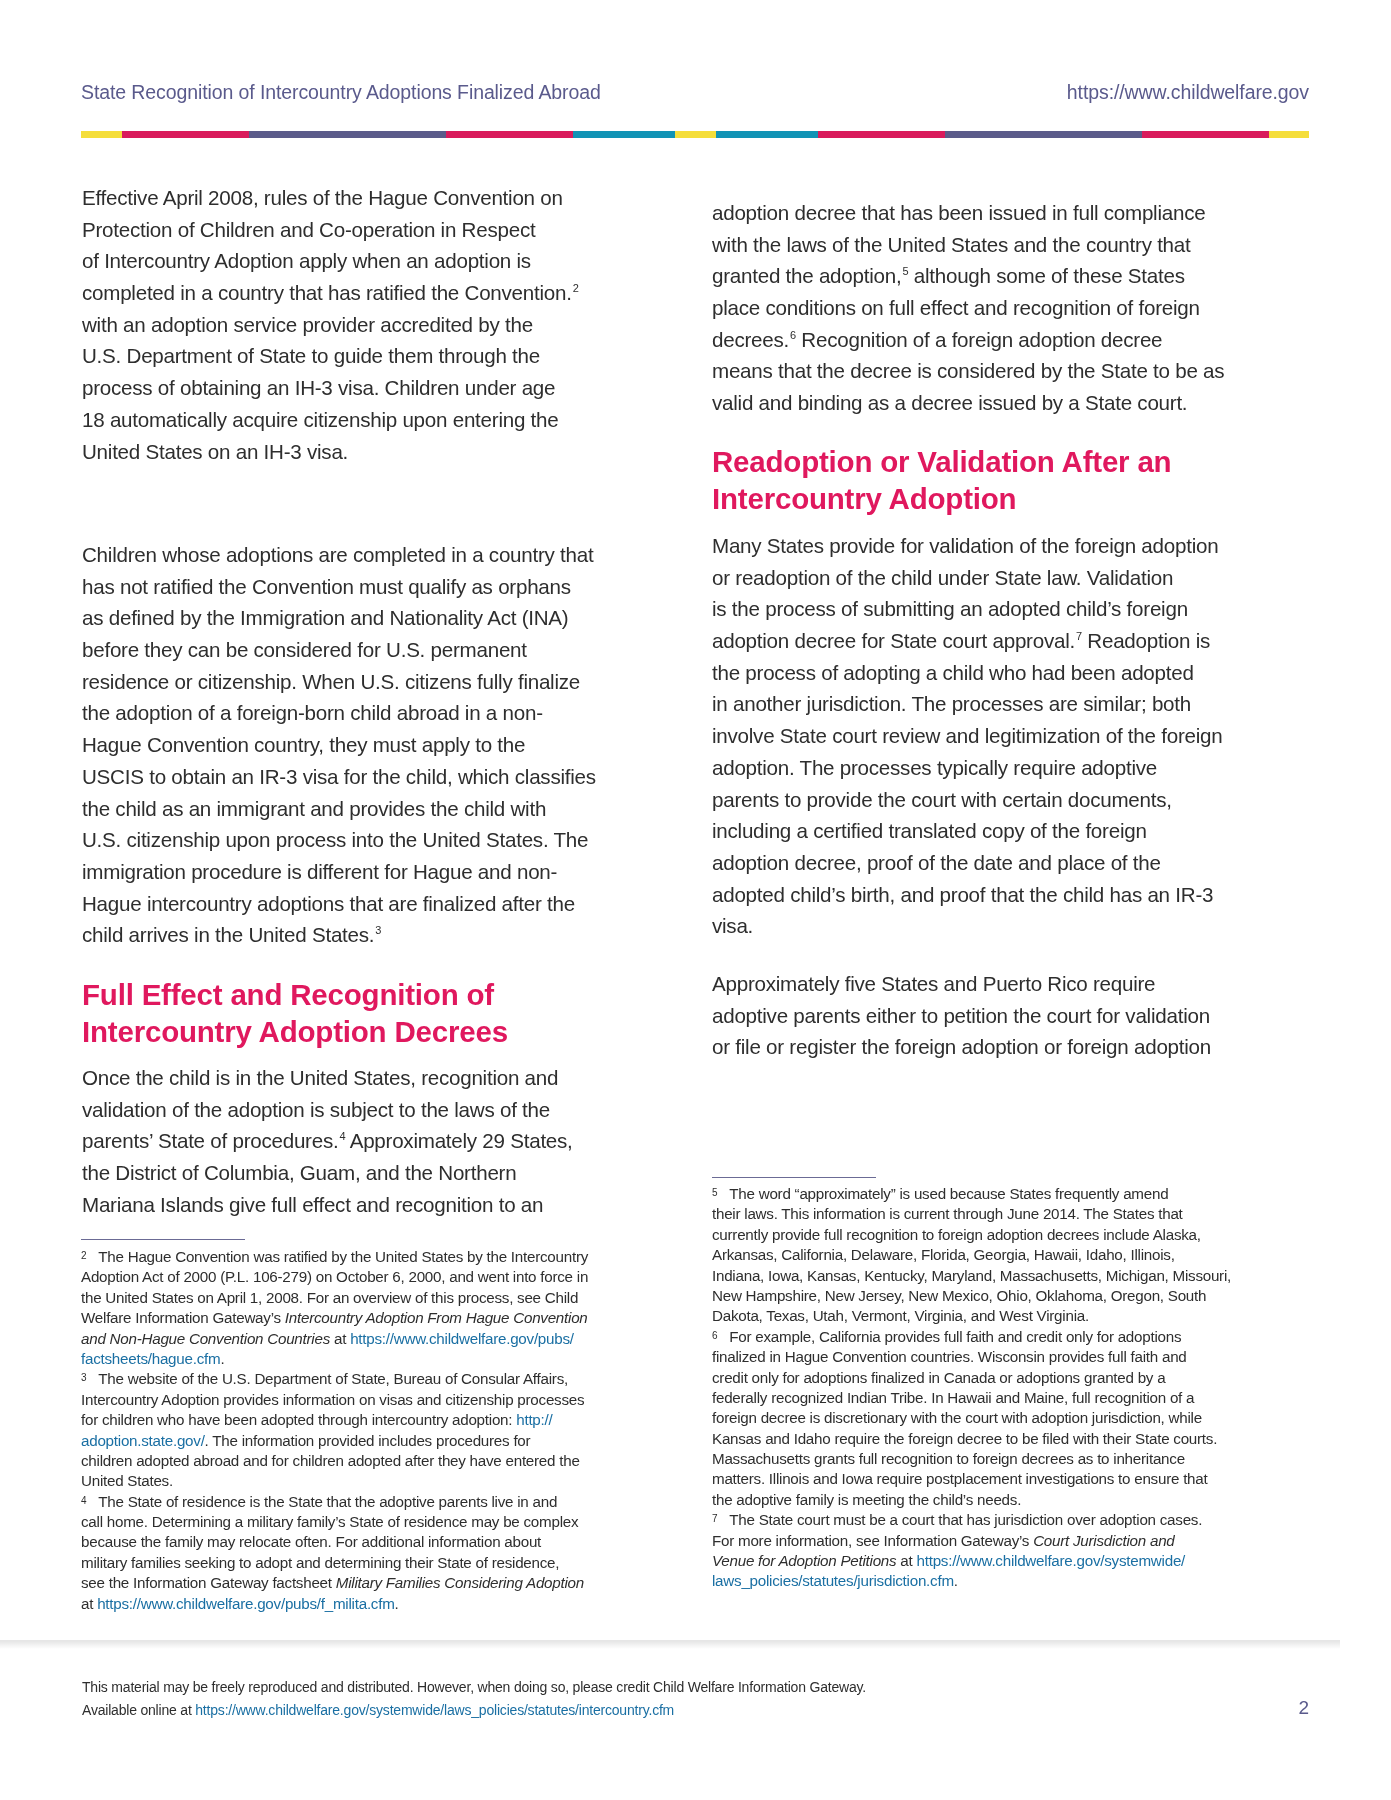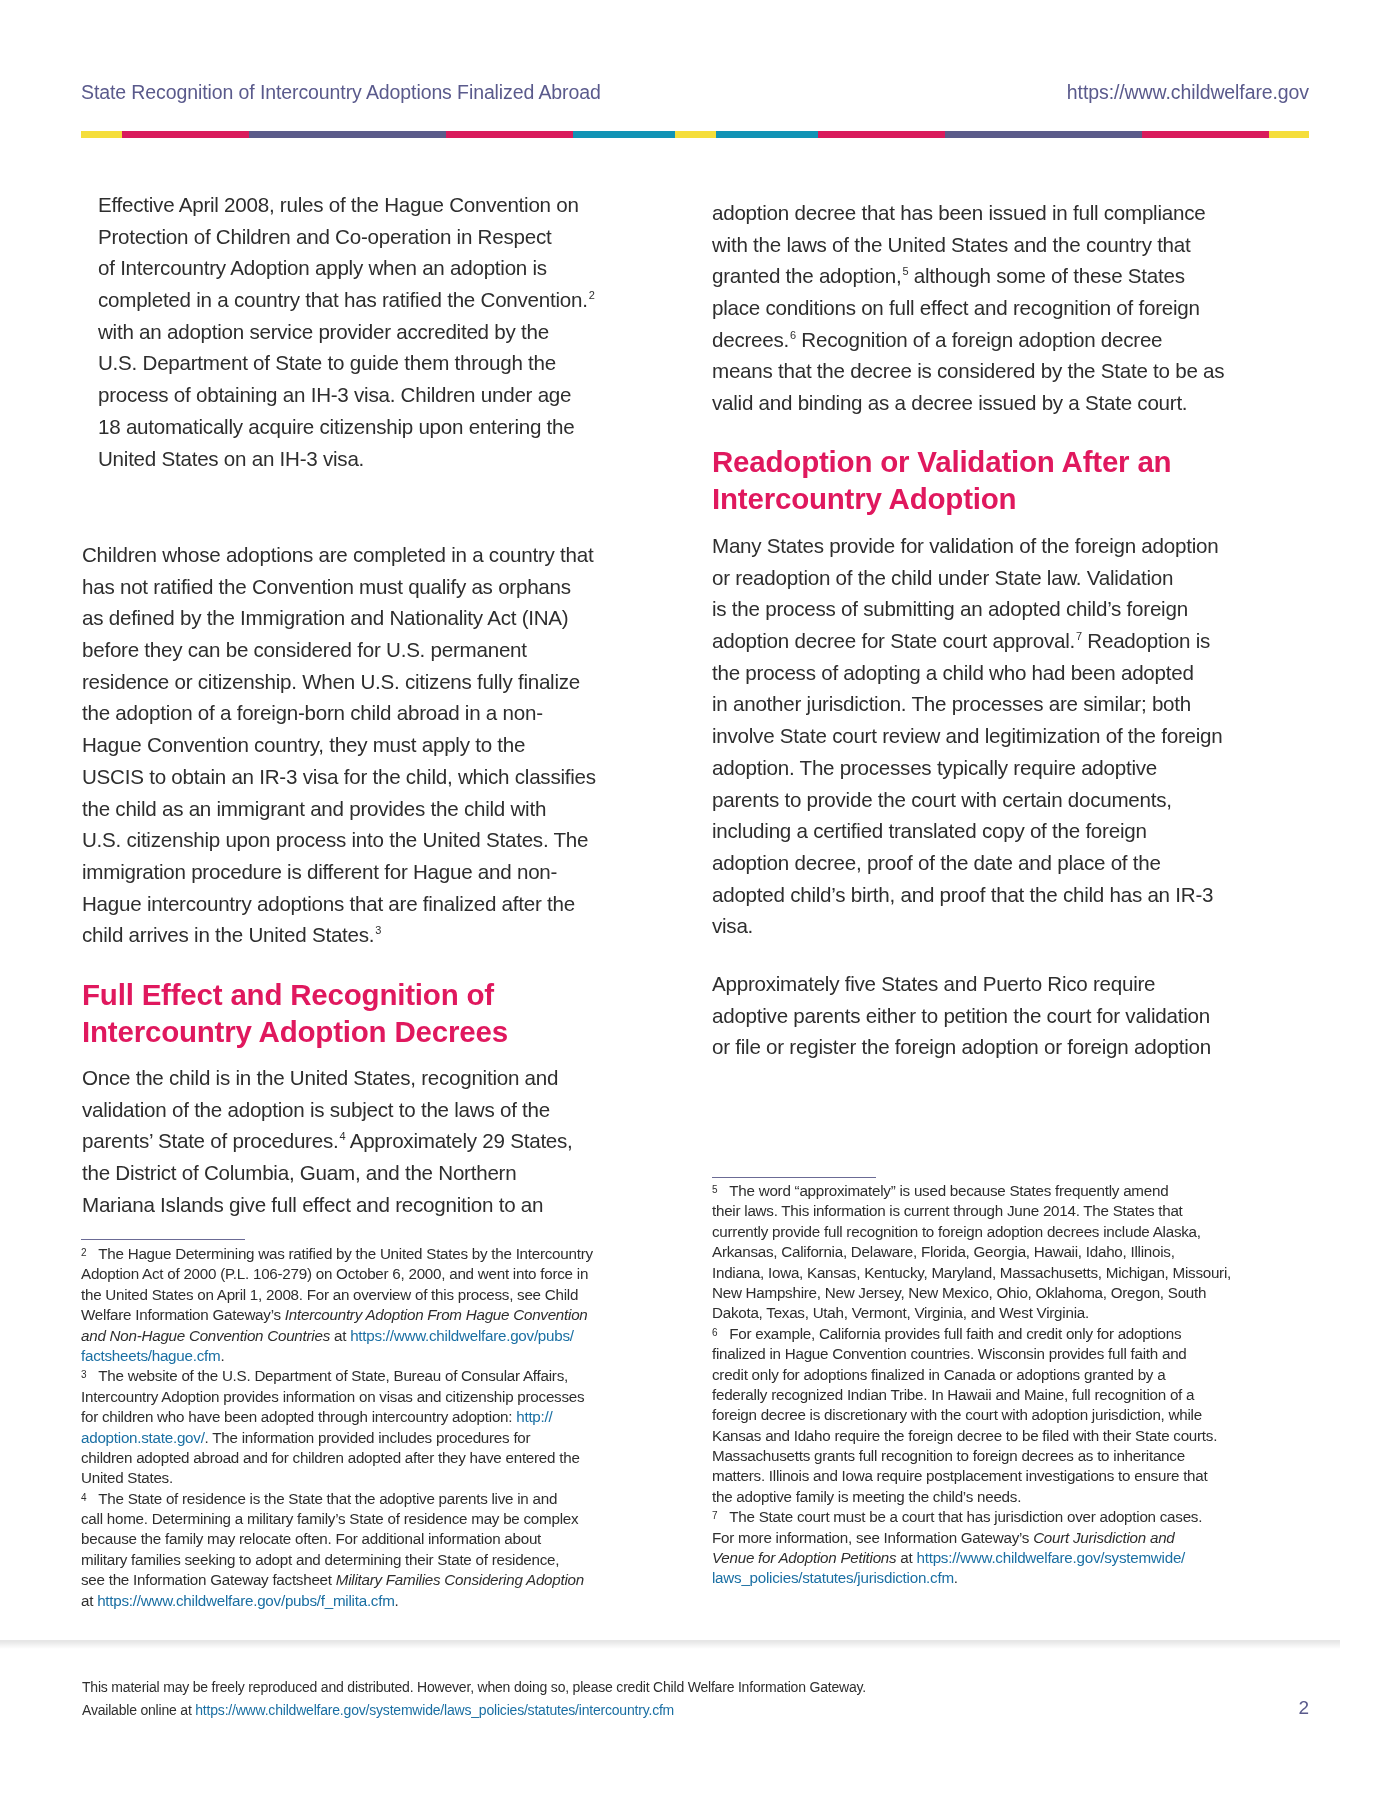"Effective April 2008, rules of" div.abs { margin-left: 16px -> none; top: 189px -> 182px }
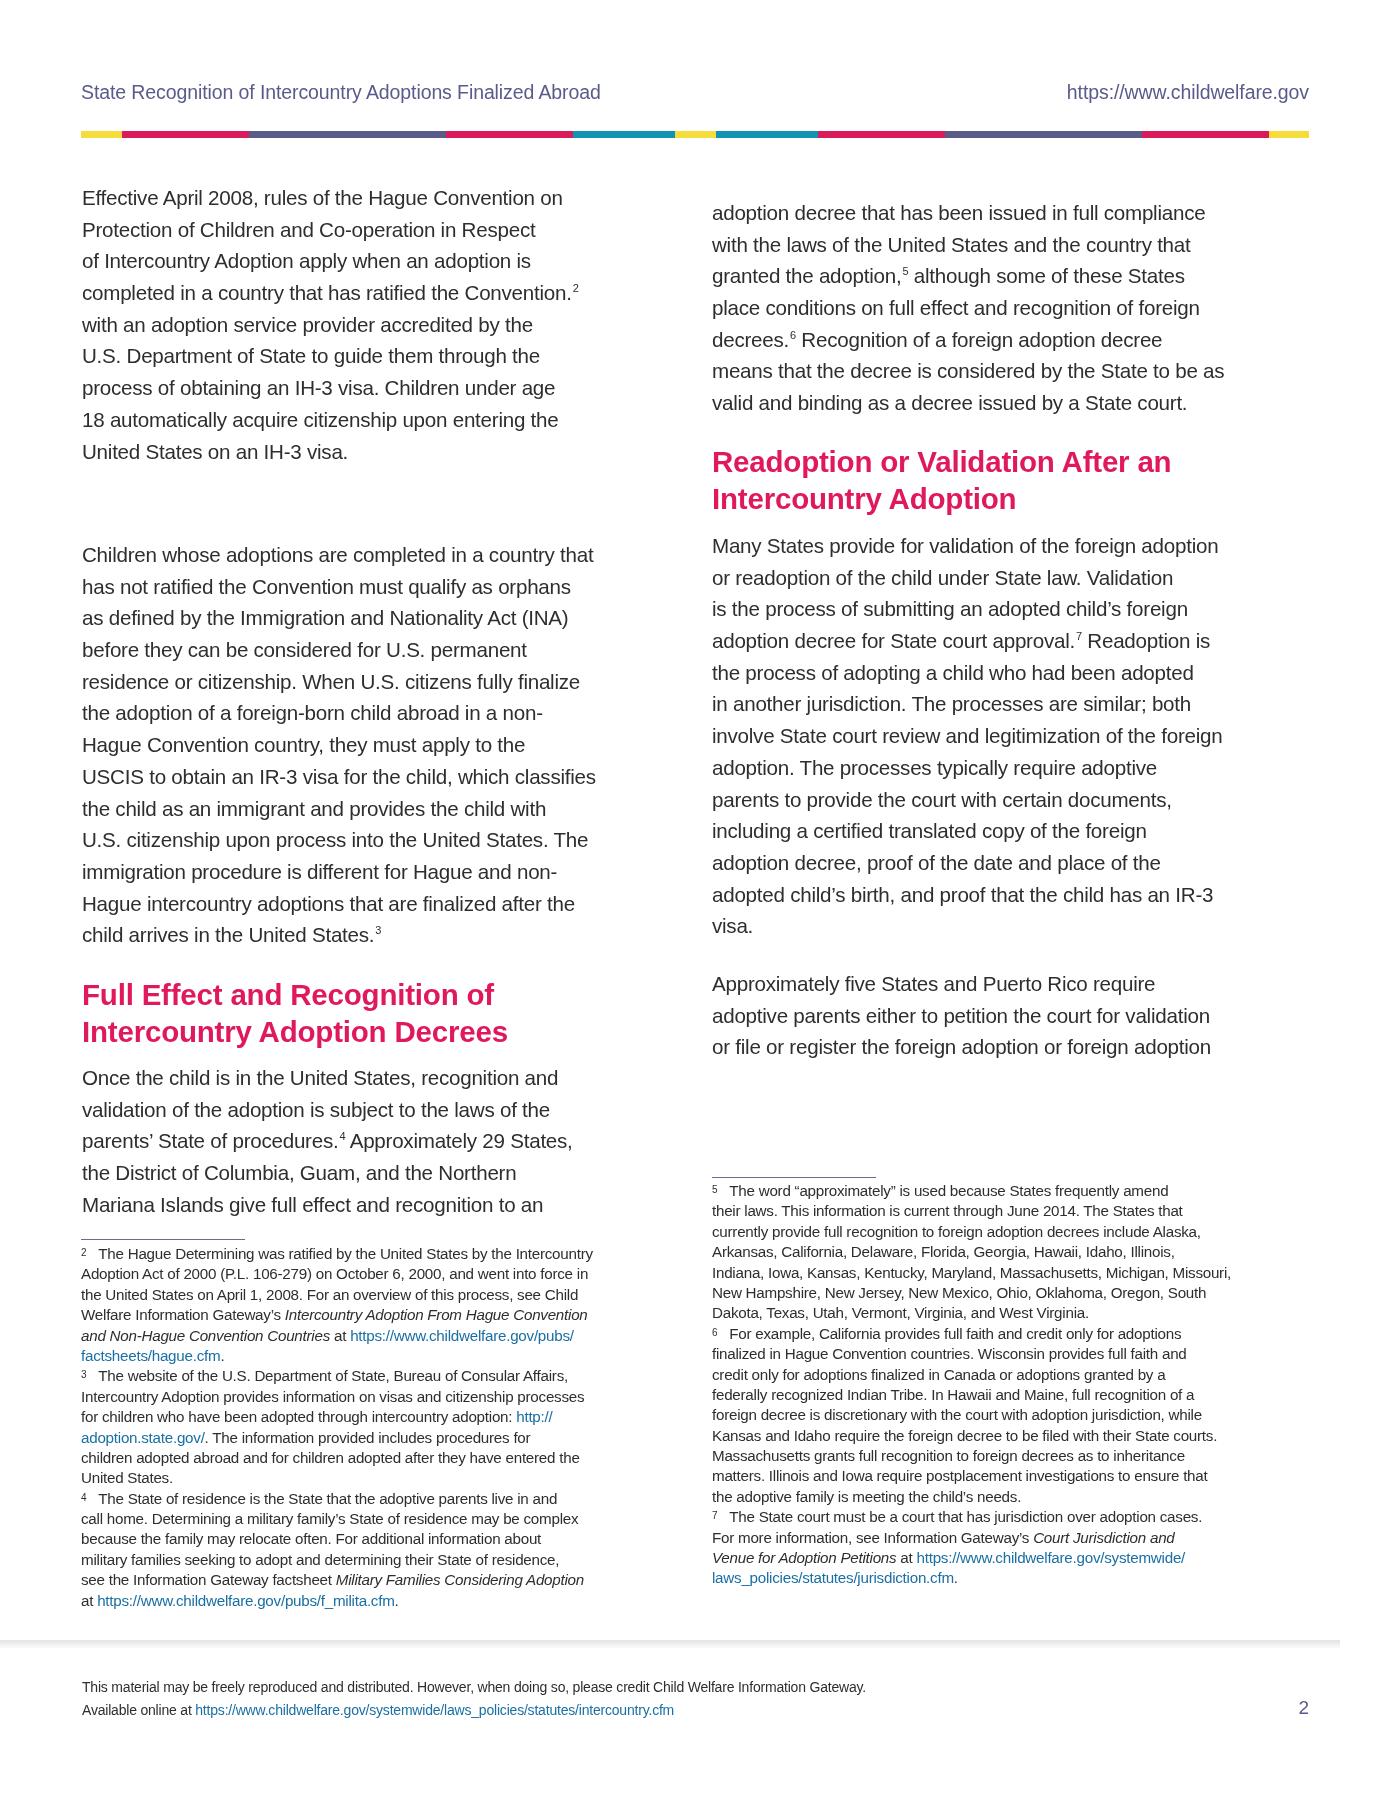"5 The word “approximately” is" .footnotes { line-height: 17px -> 24px }
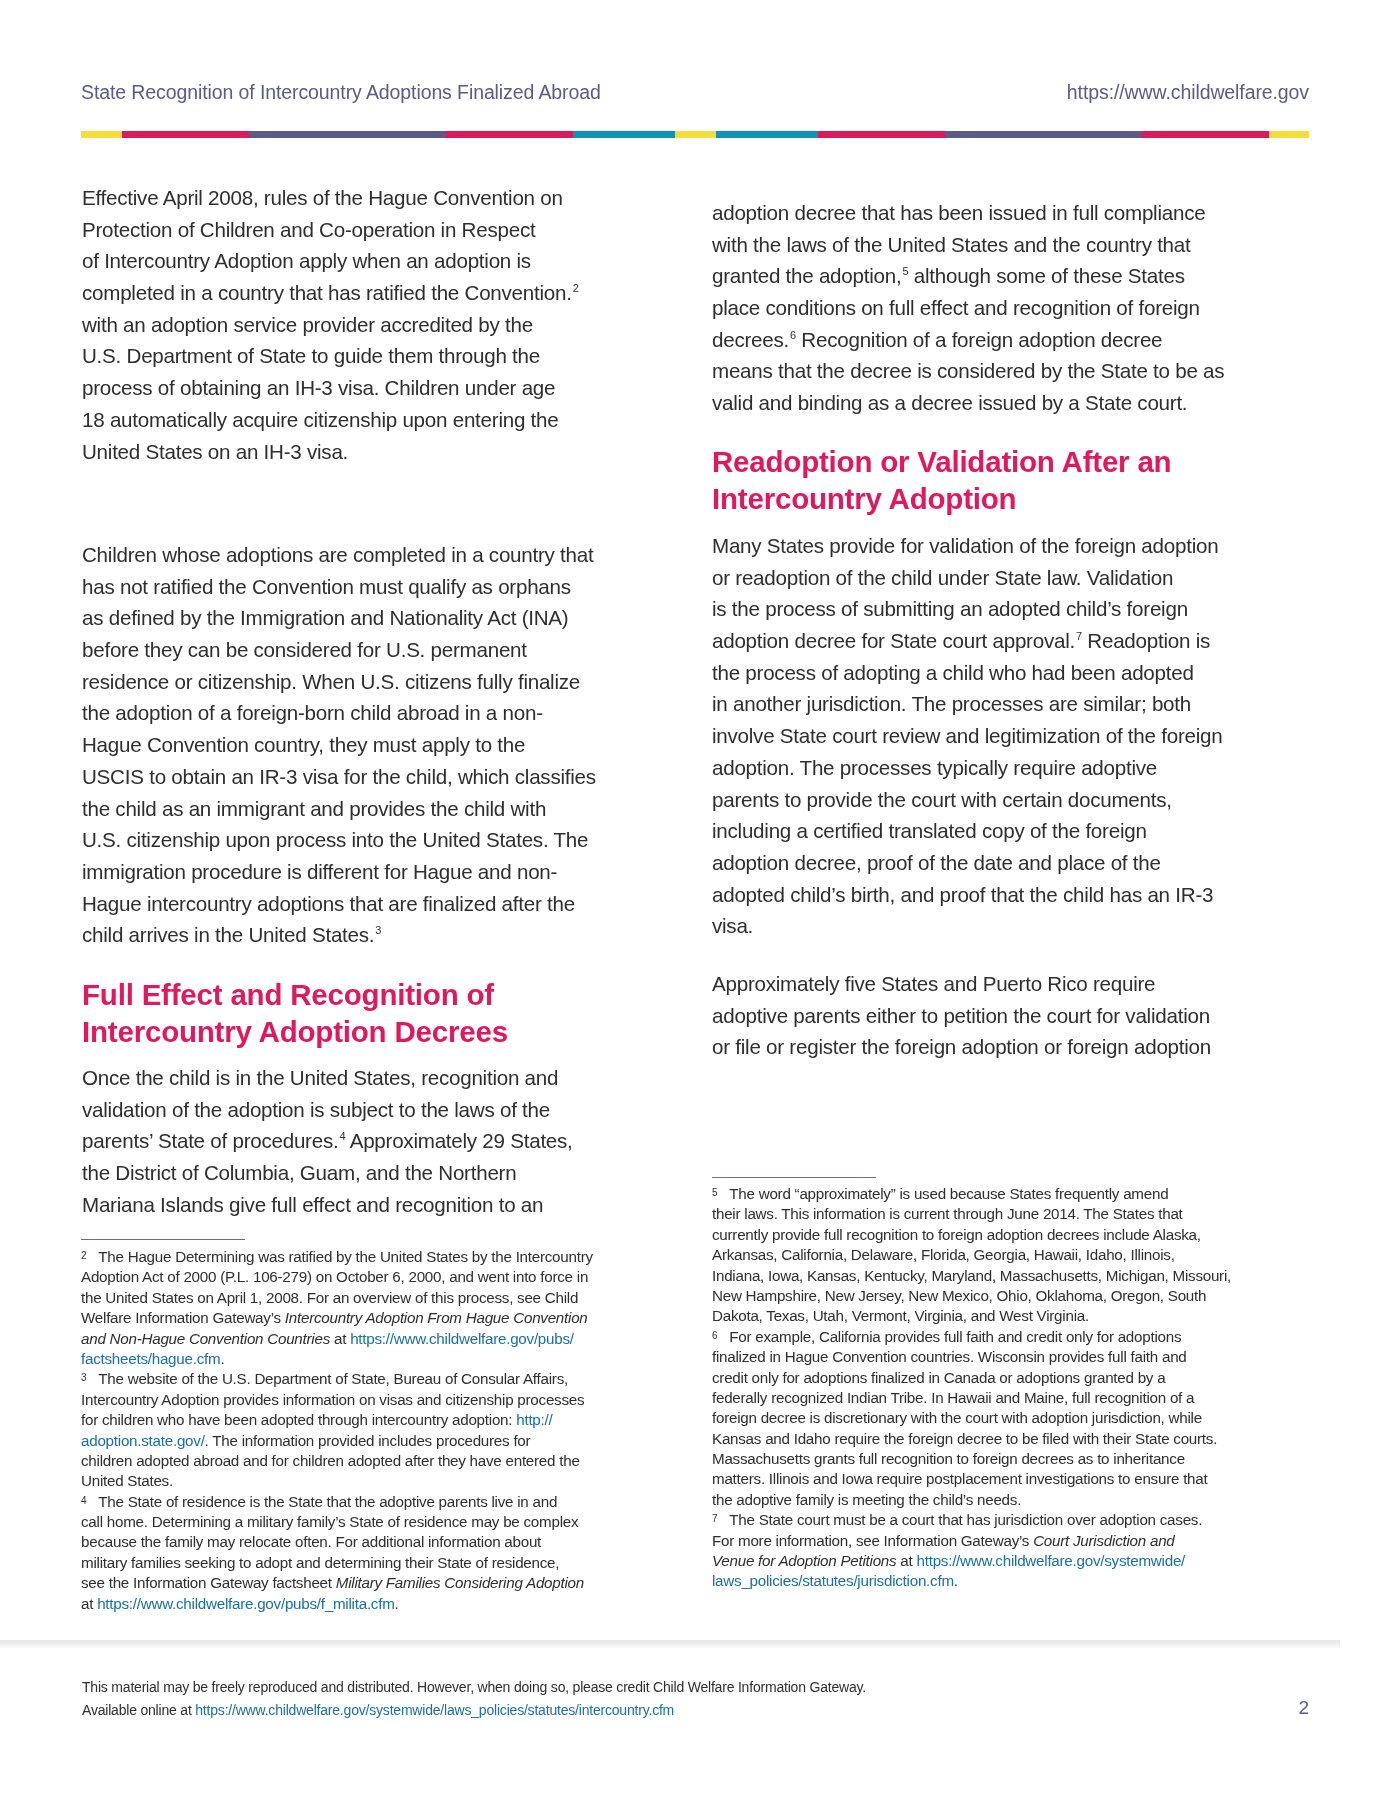"The Hague Determining was ratified" span { text: Determining -> Convention }
